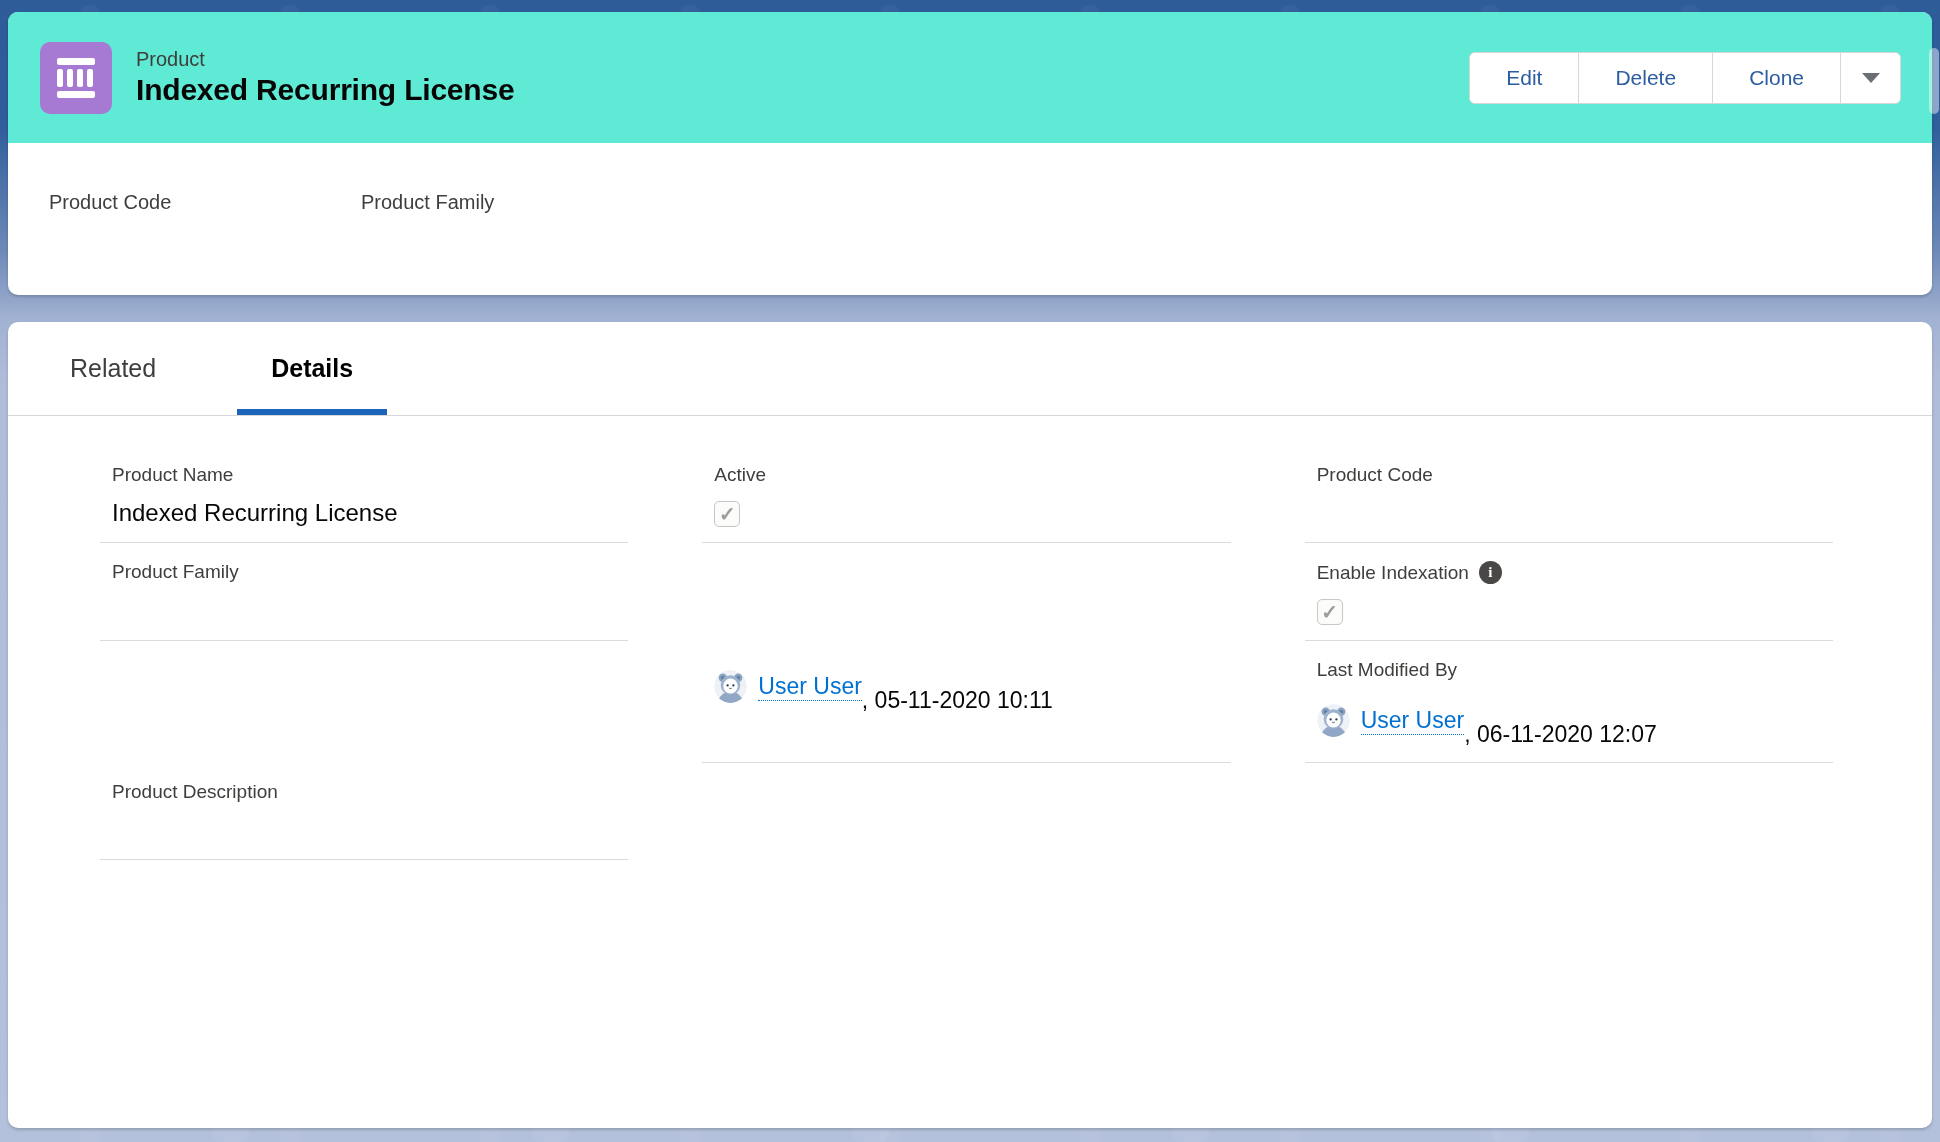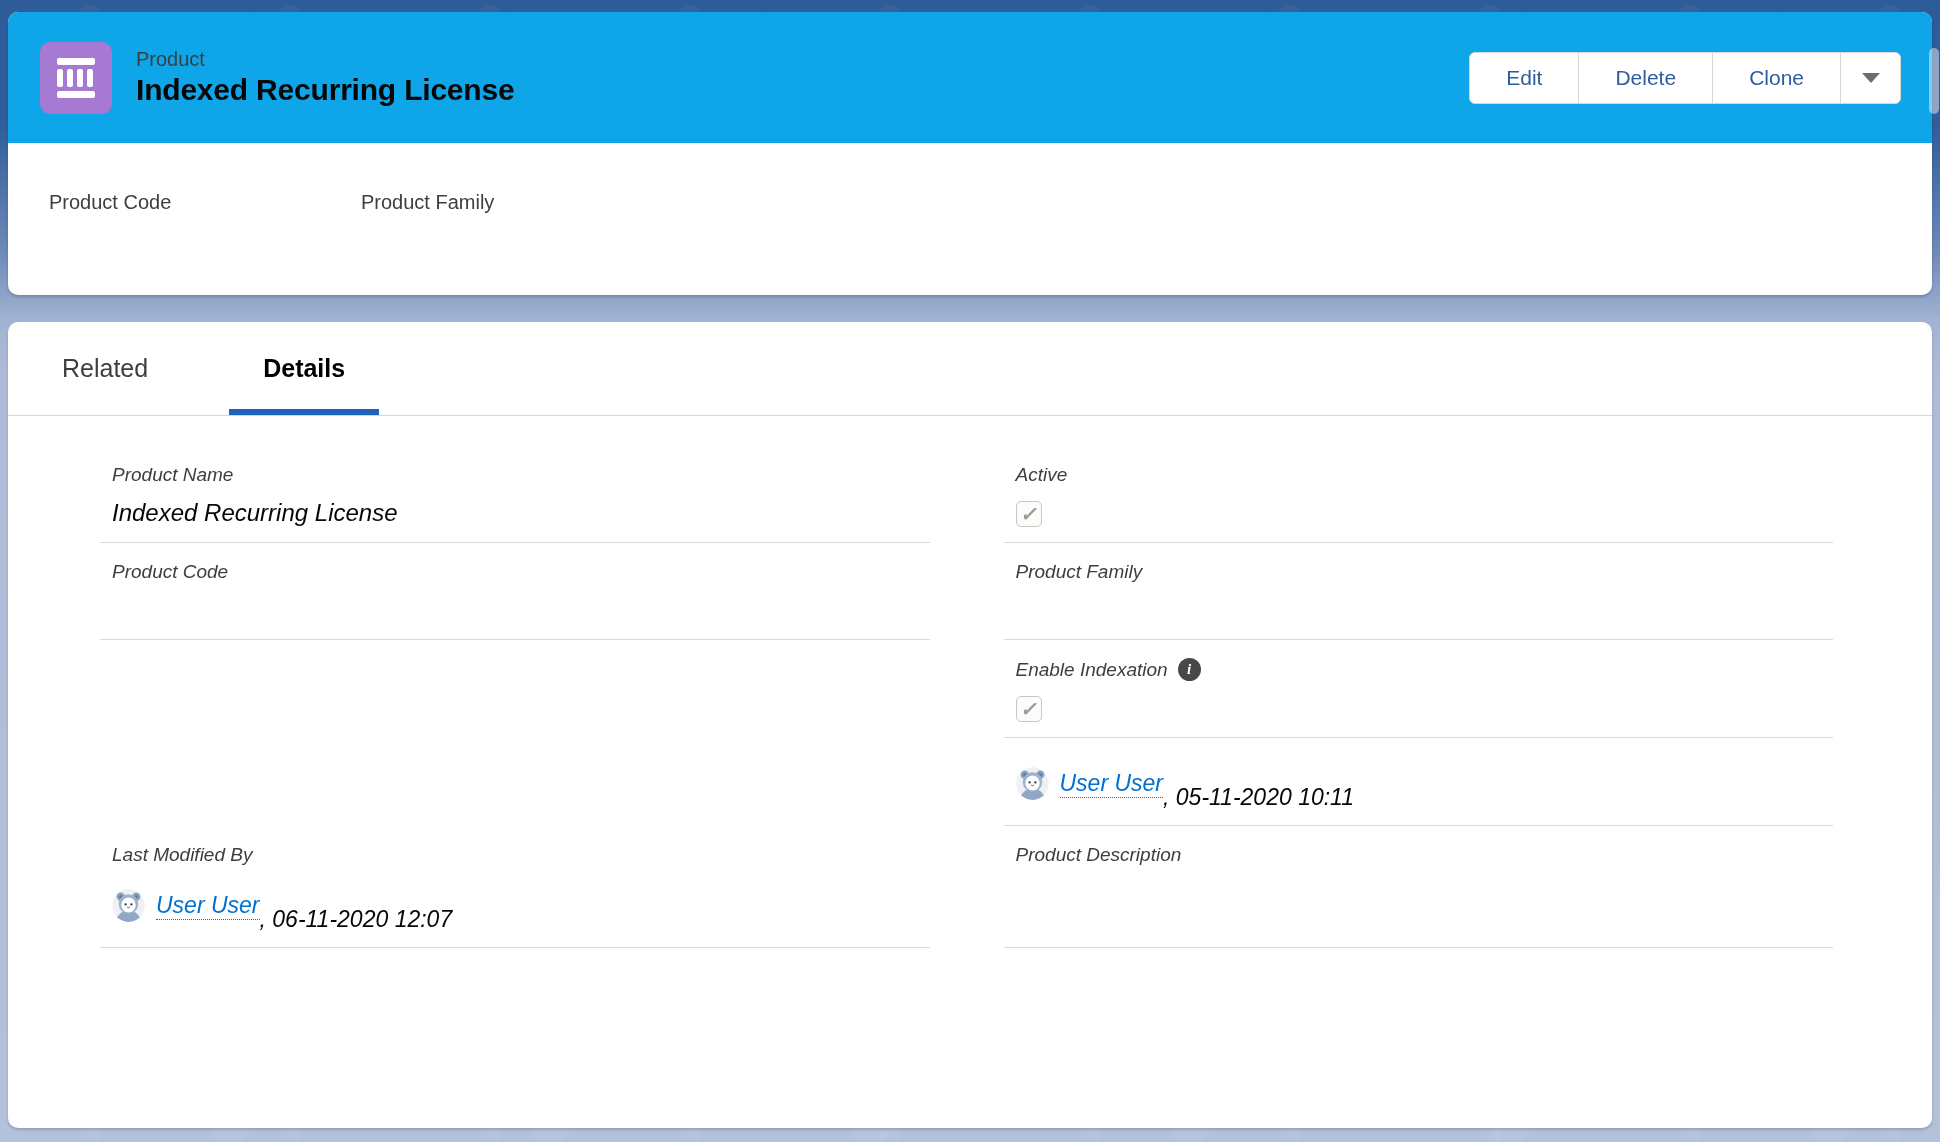"Product" .header-top { background: #0ea5e9 -> #5eead4 }
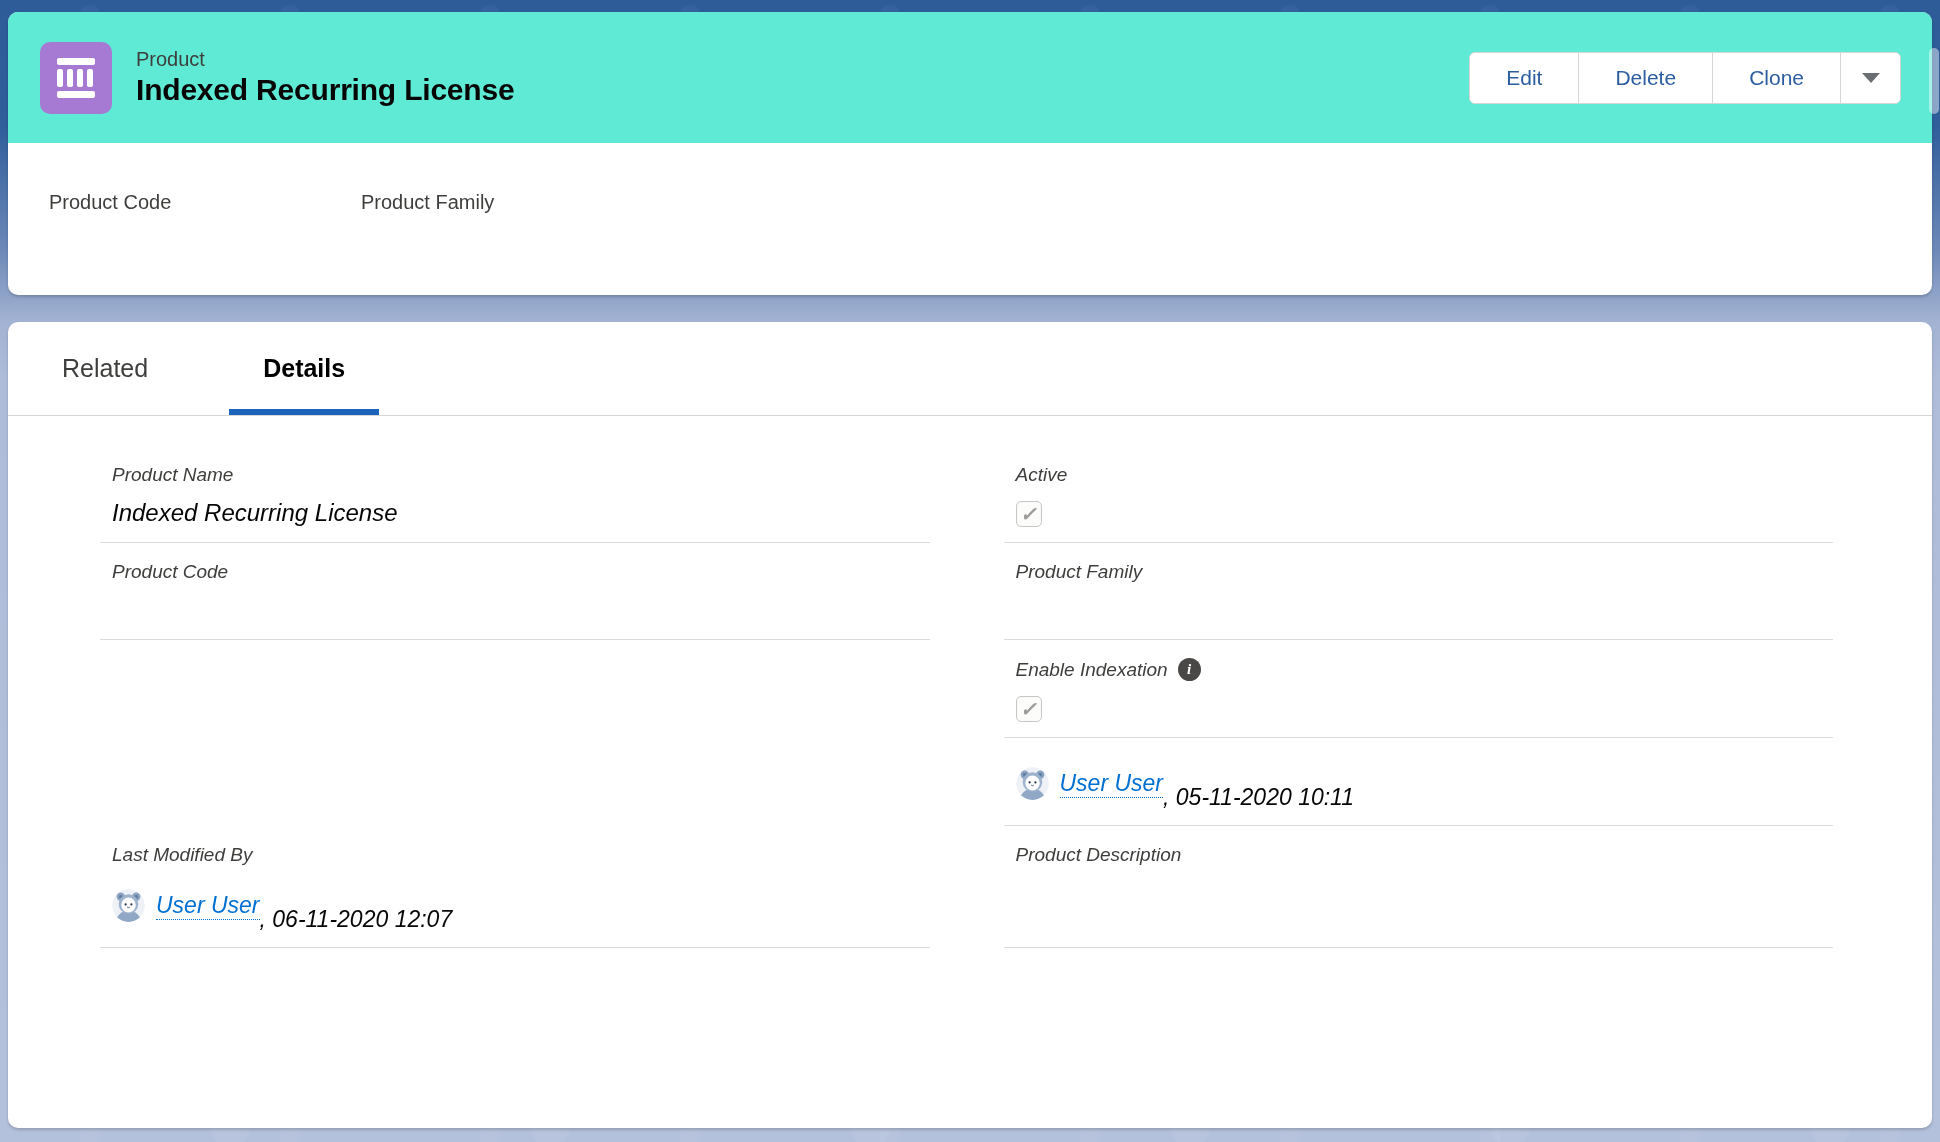"Related" .tabs { padding-left: 20px -> 28px }
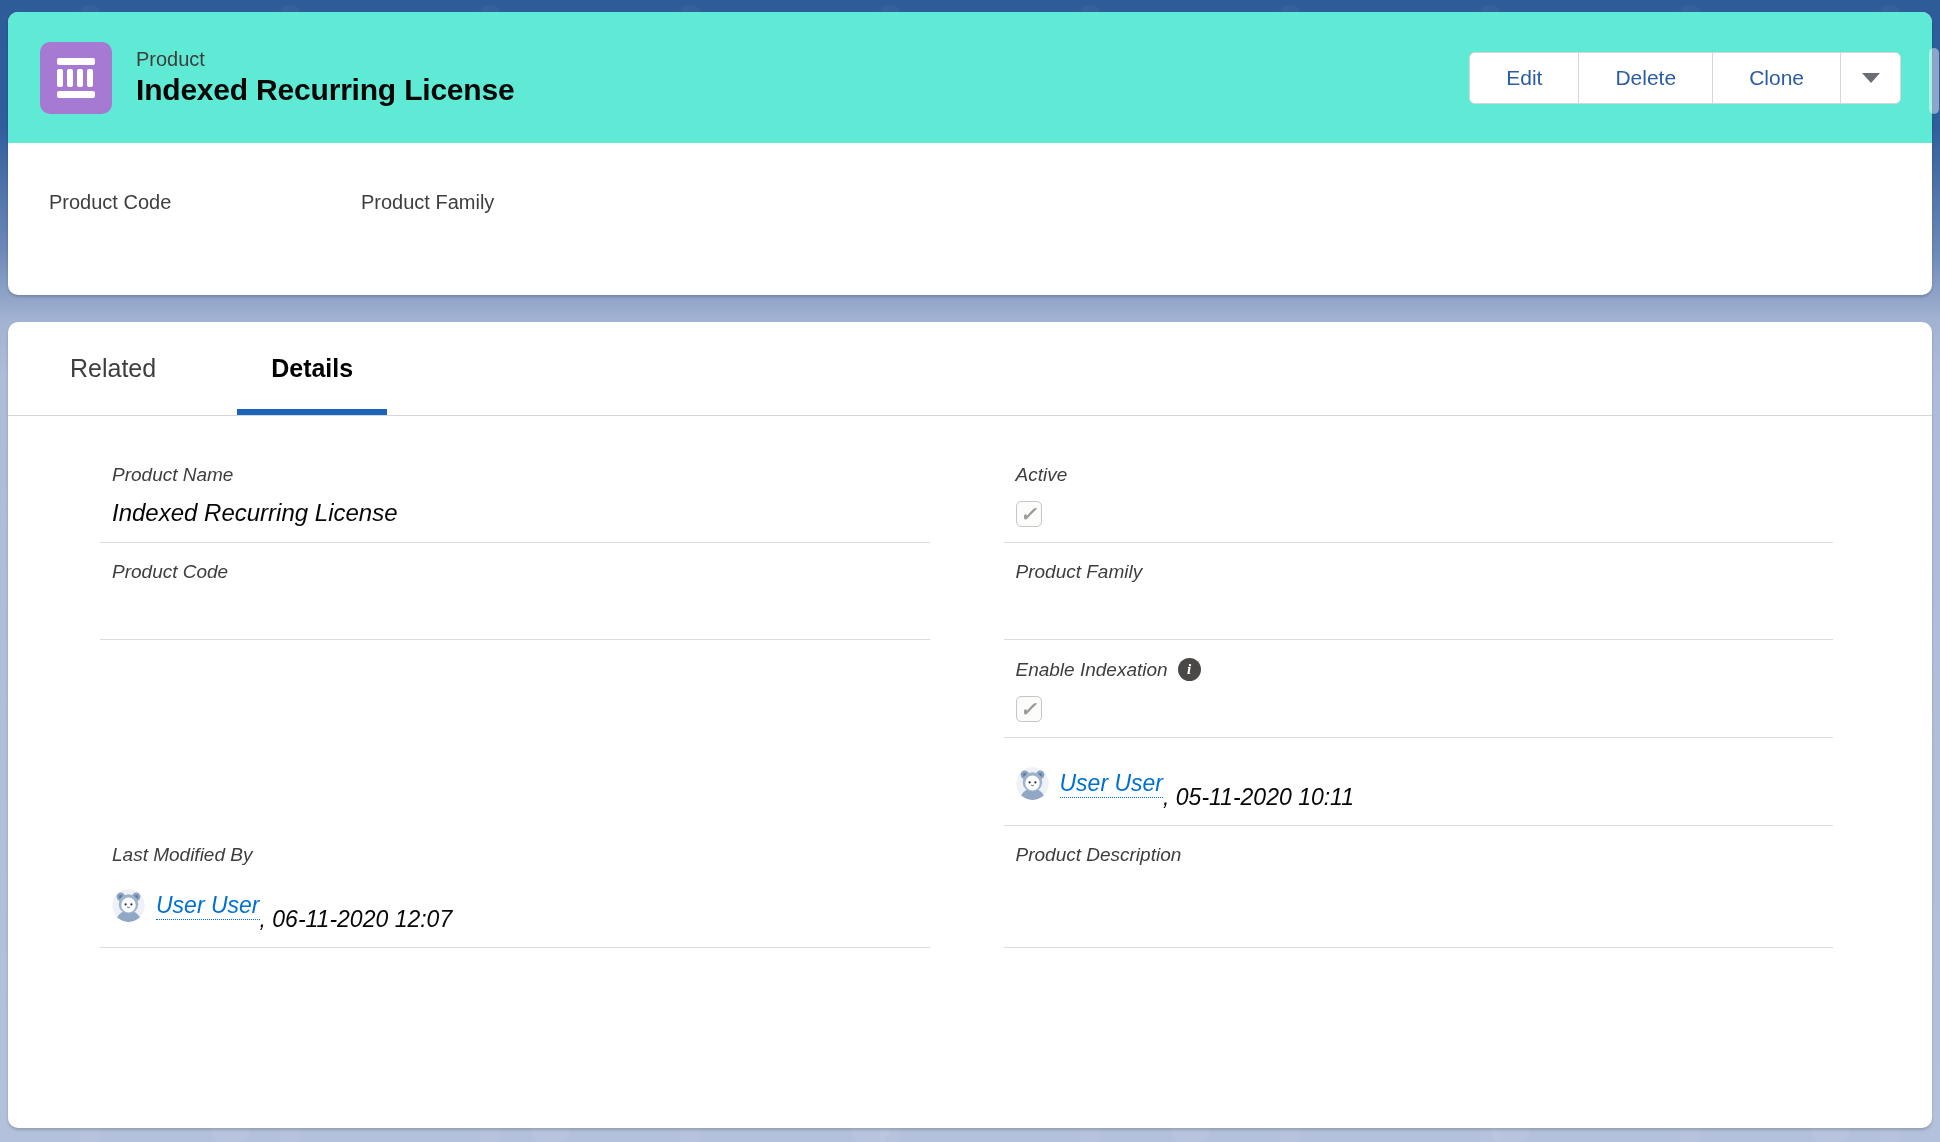"Product Name" .details-grid { font-style: italic -> none; grid-template-columns: 1fr 1fr -> 1fr 1fr 1fr }
